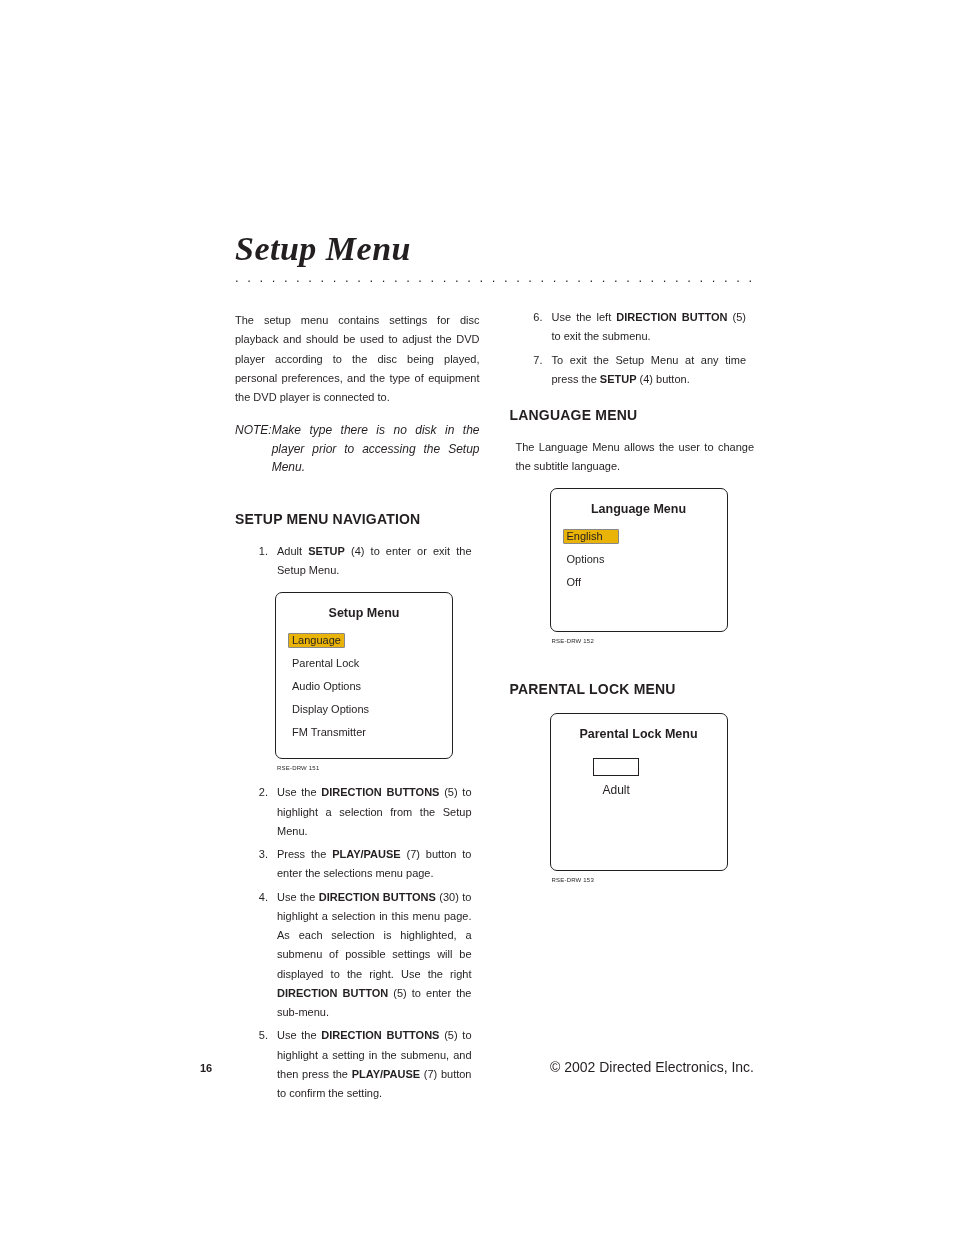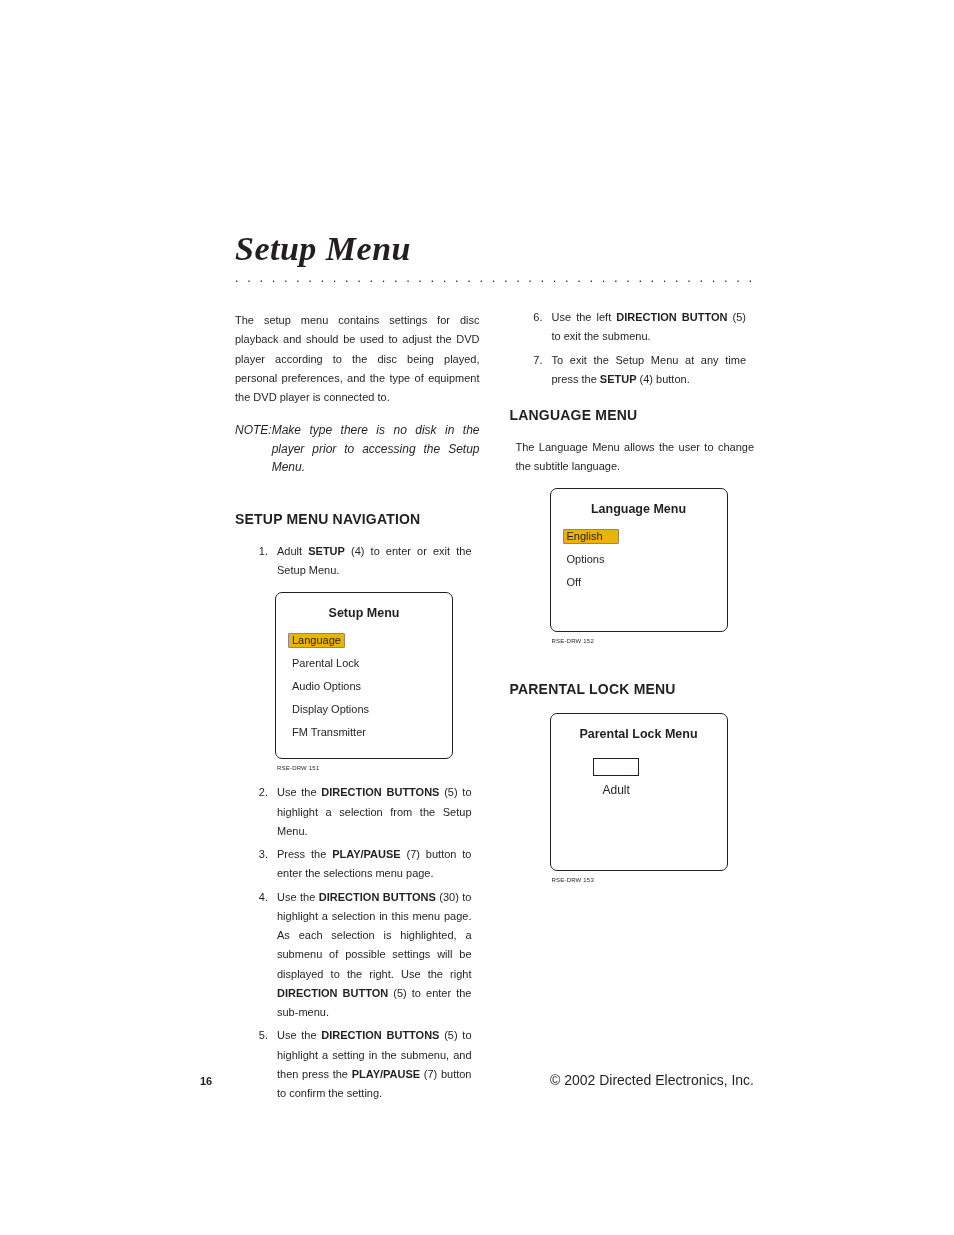"16" .footer { bottom: 147px -> 160px }
